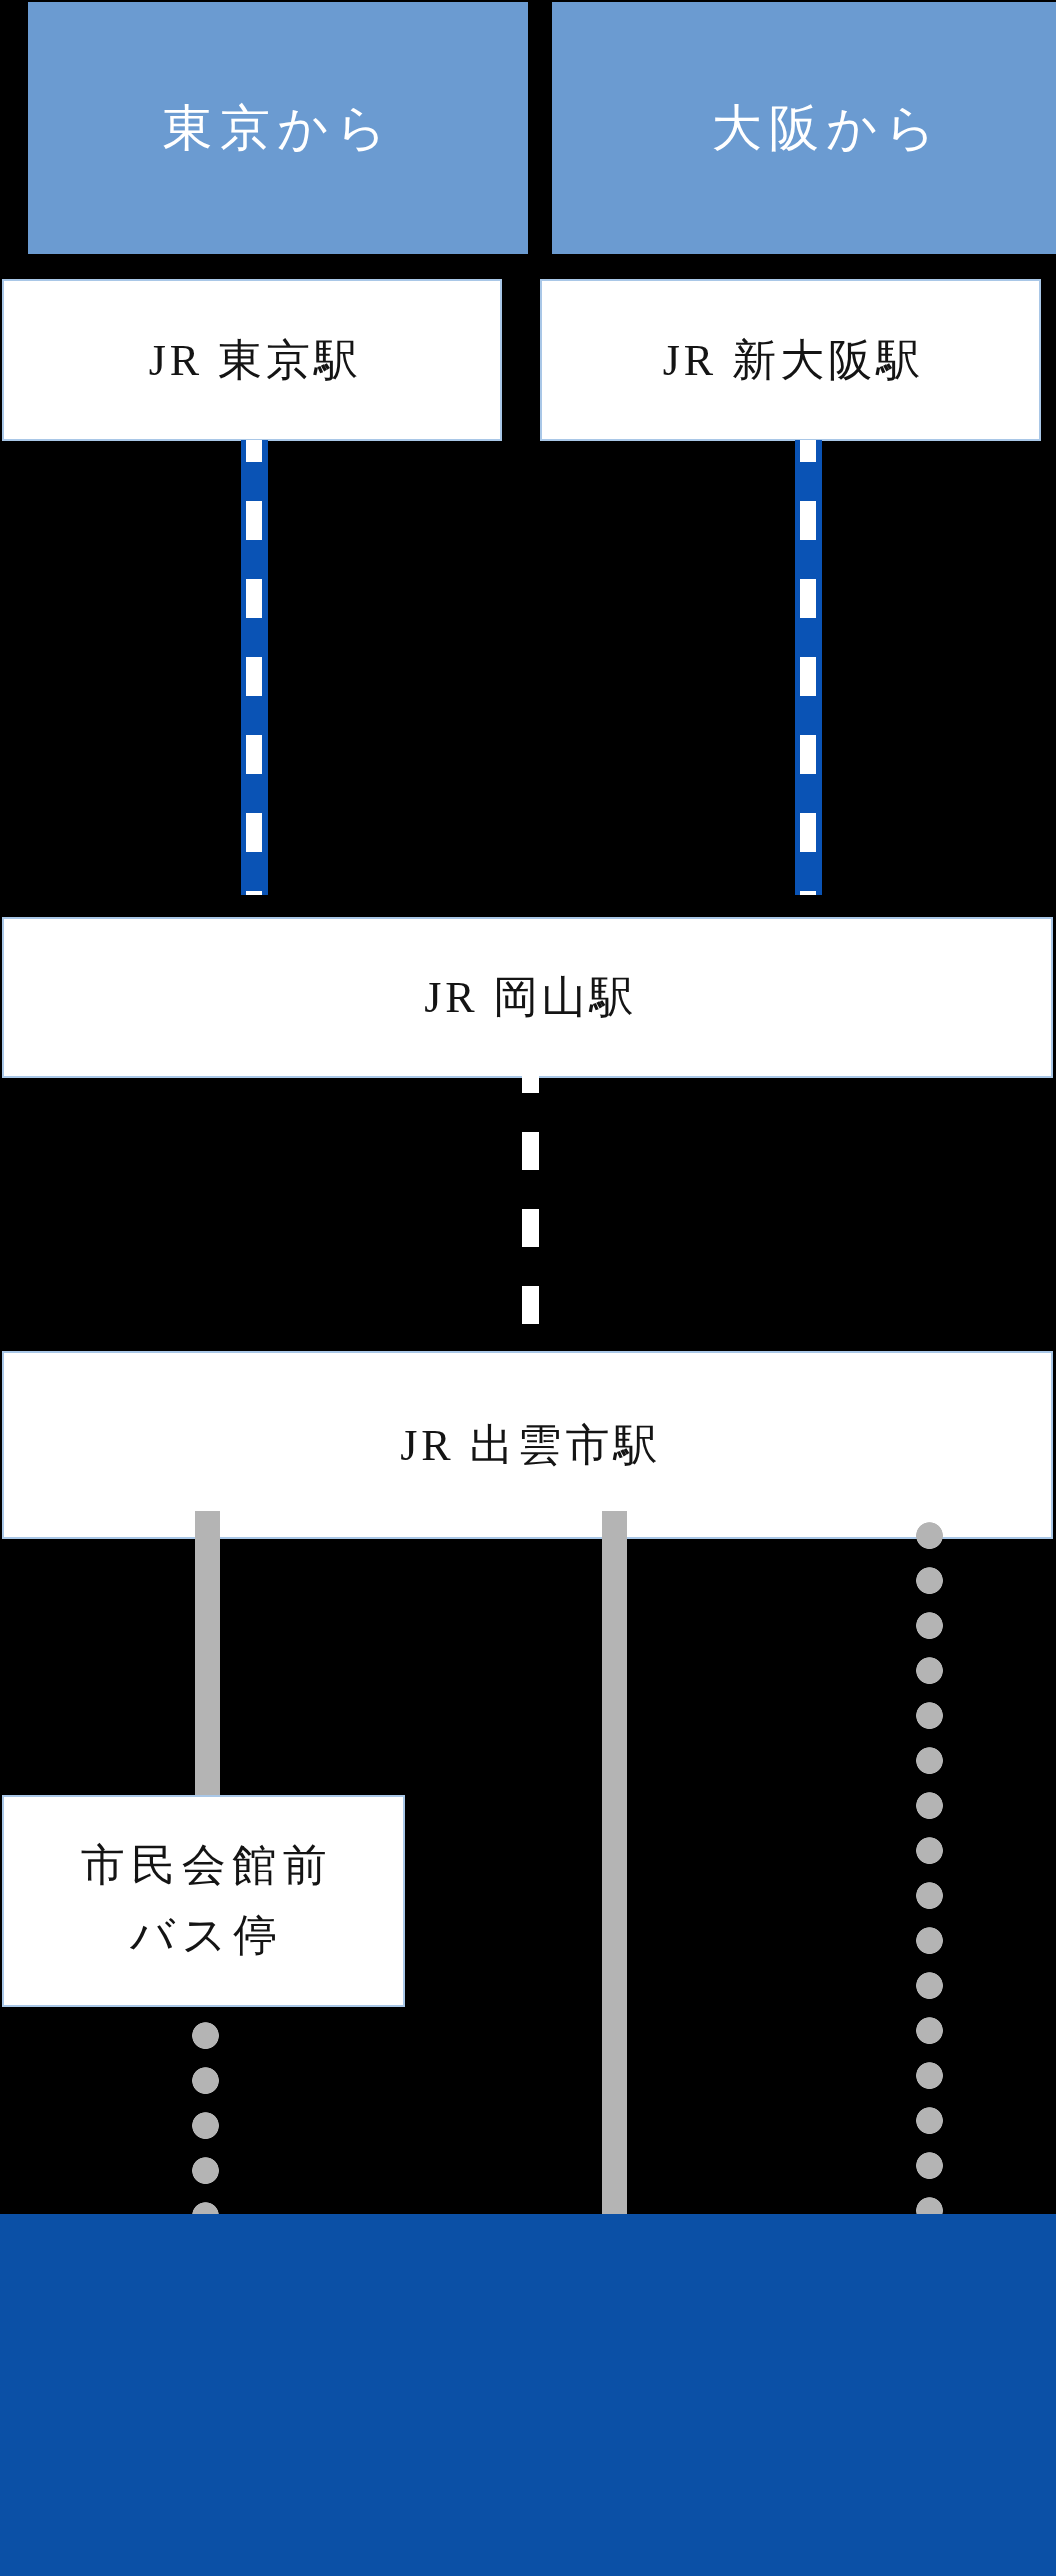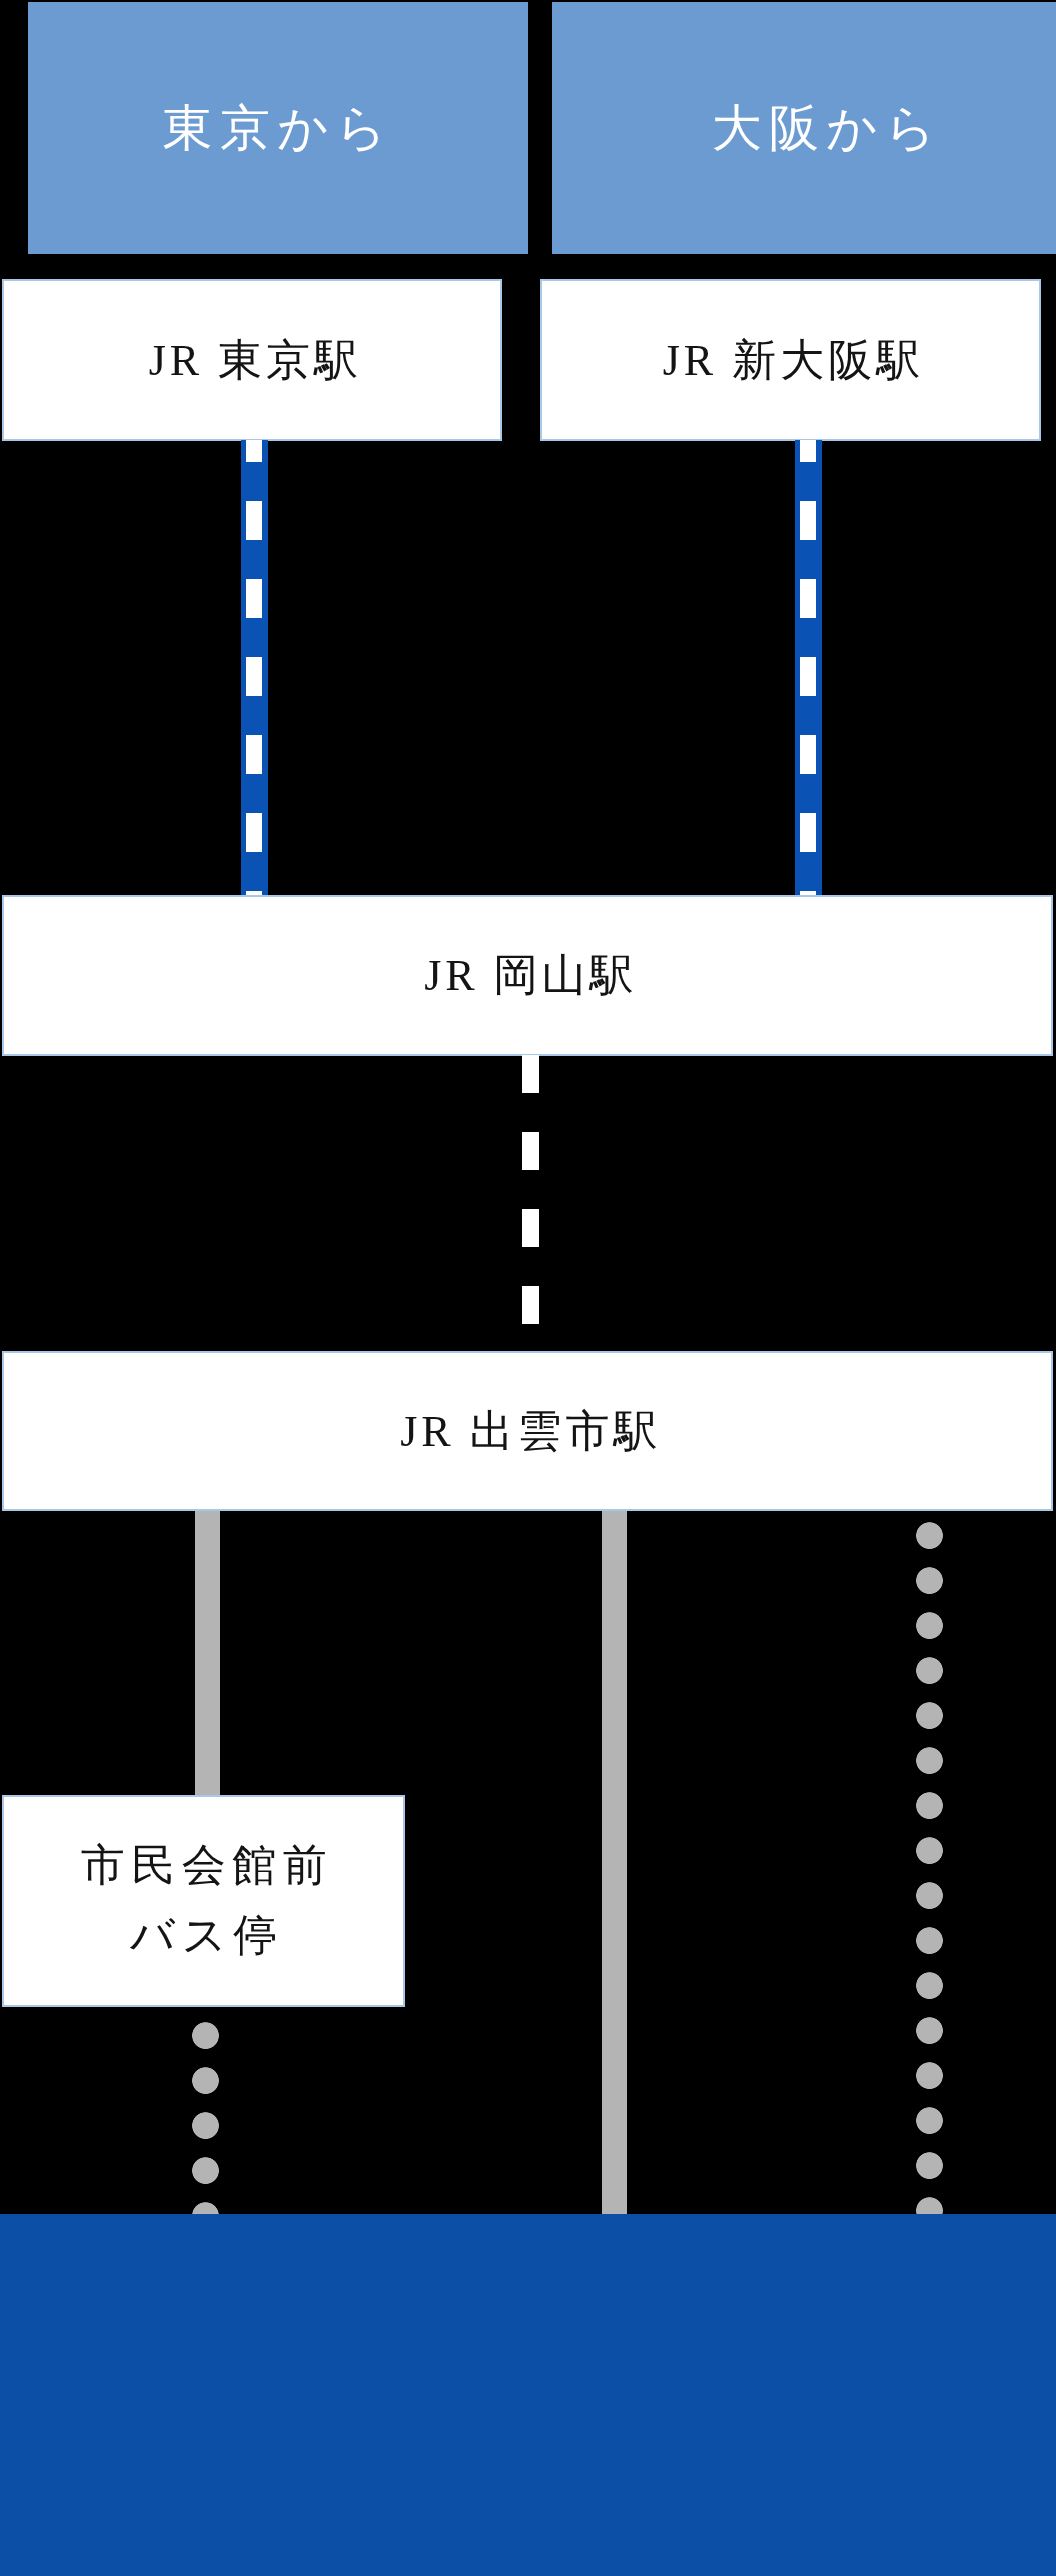"JR 岡山駅" .station-box.okayama { top: 895px -> 917px }
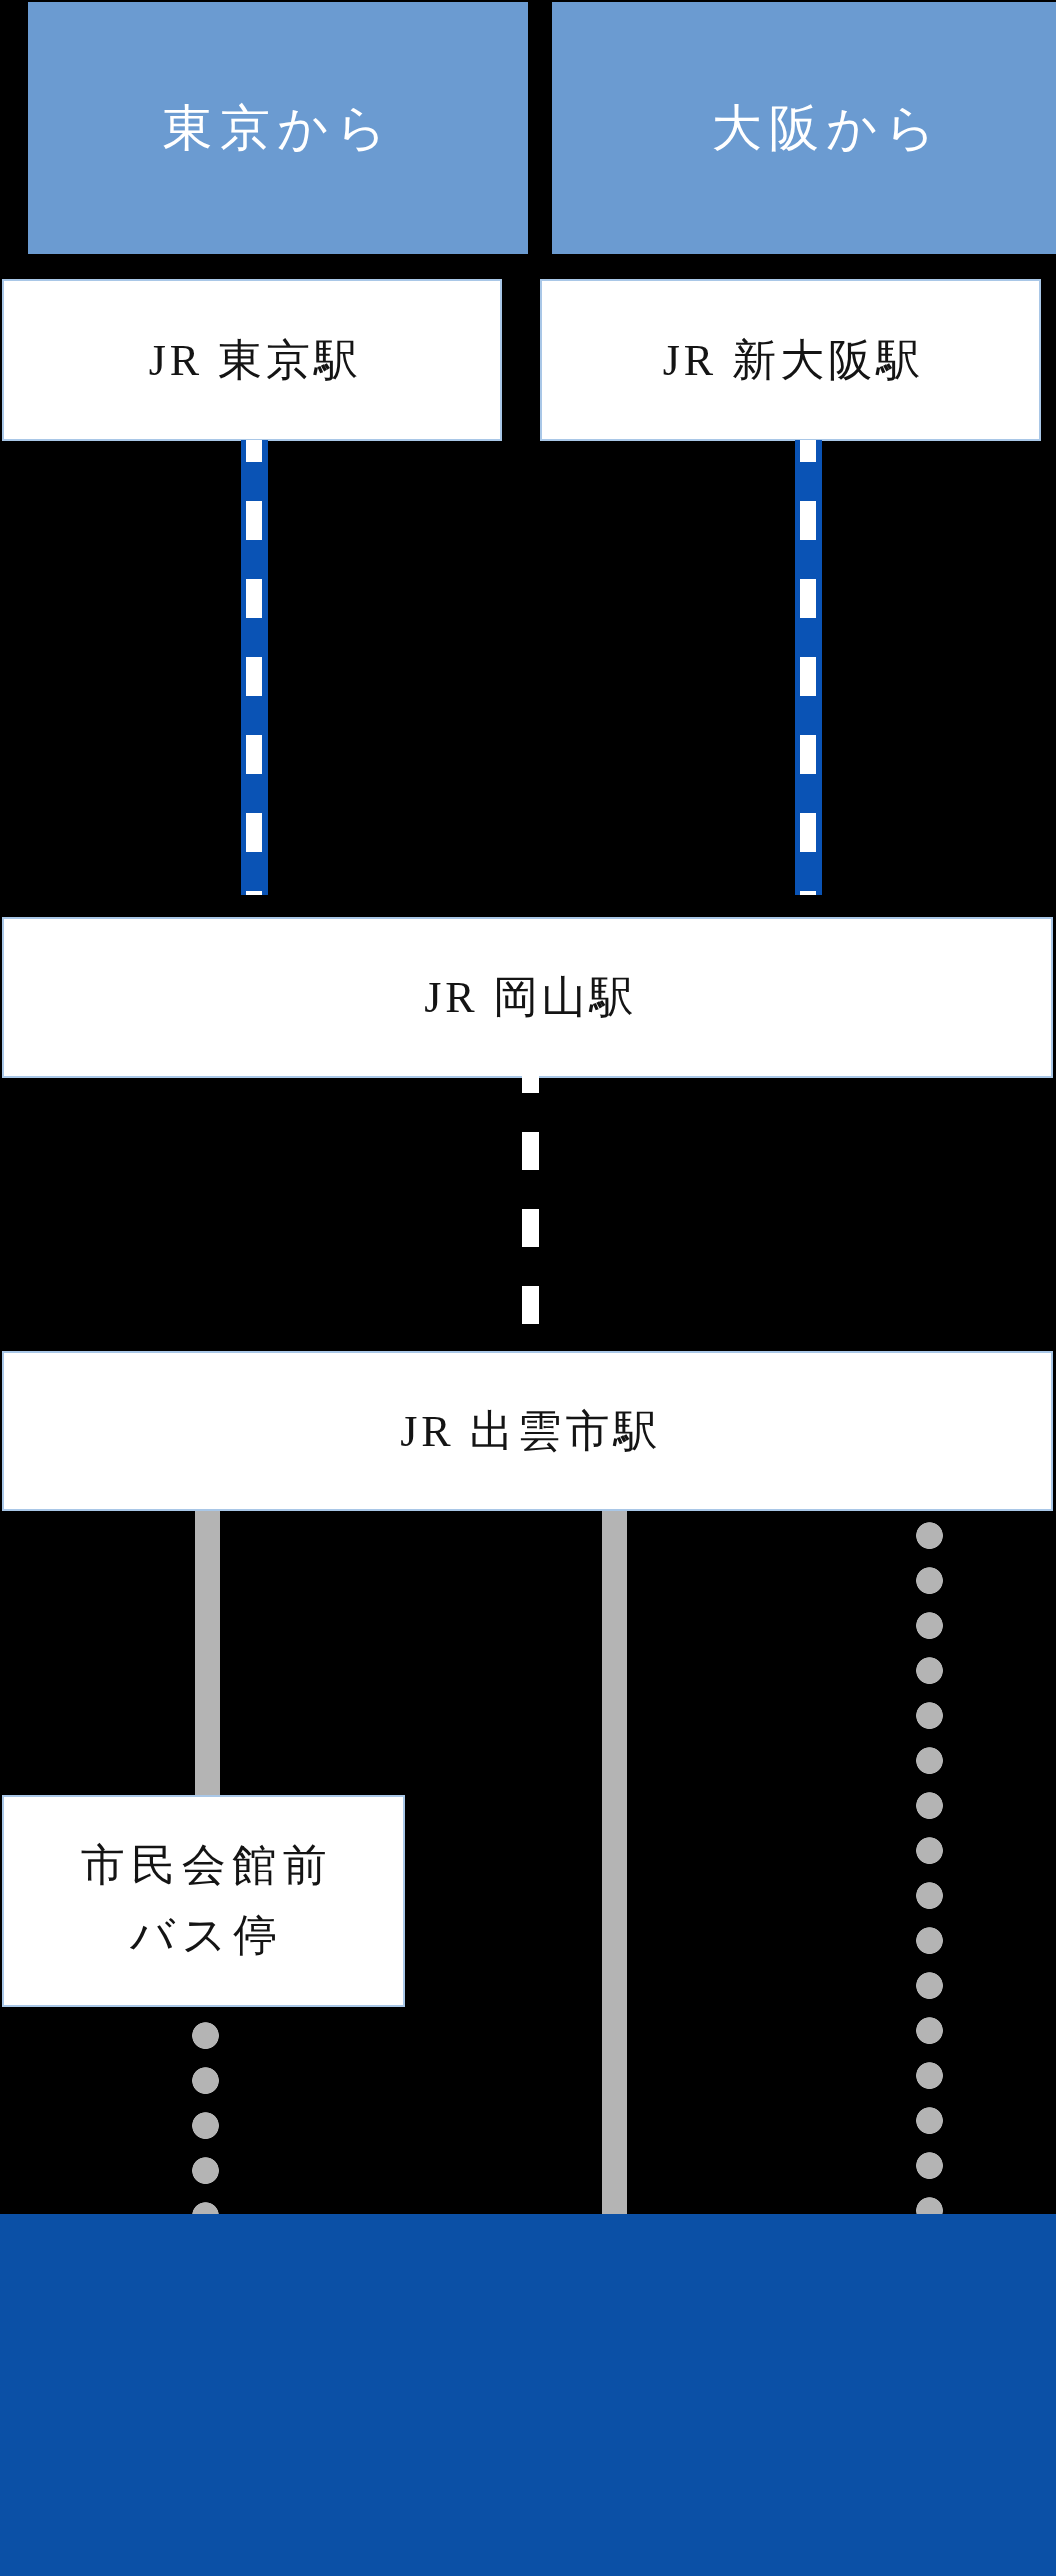"JR 出雲市駅" .station-box.izumoshi { height: 160px -> 188px }
